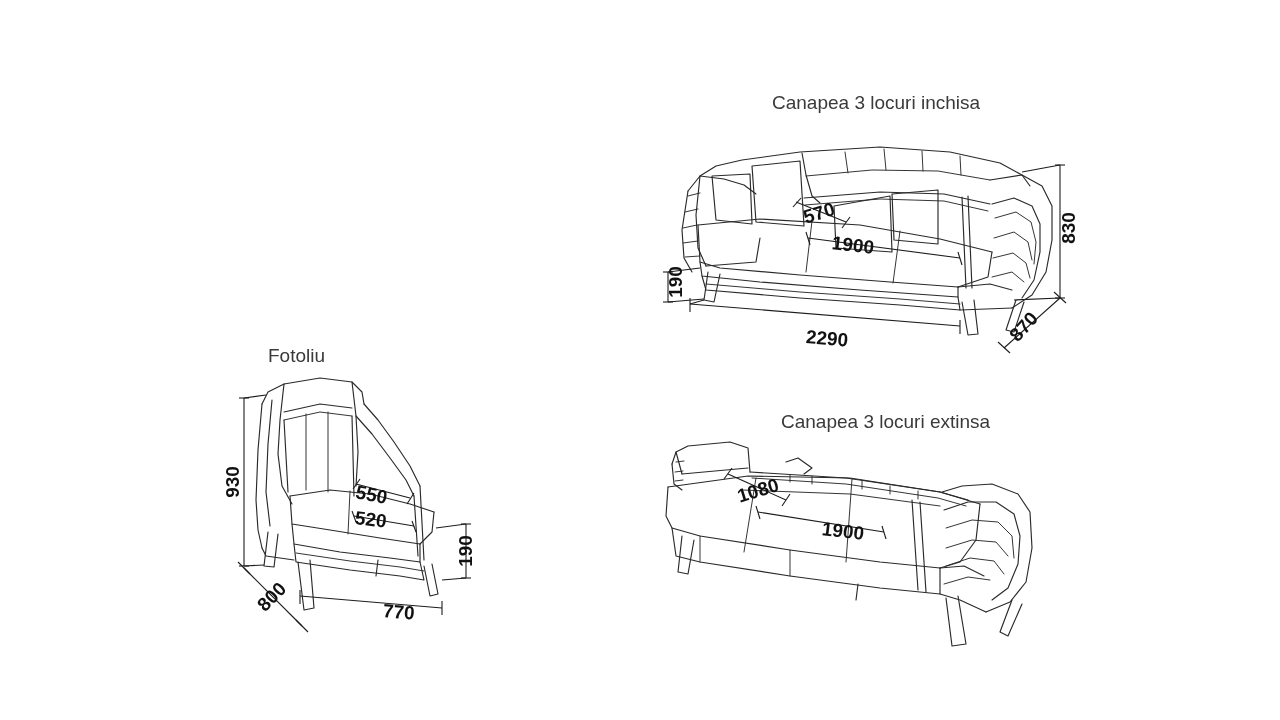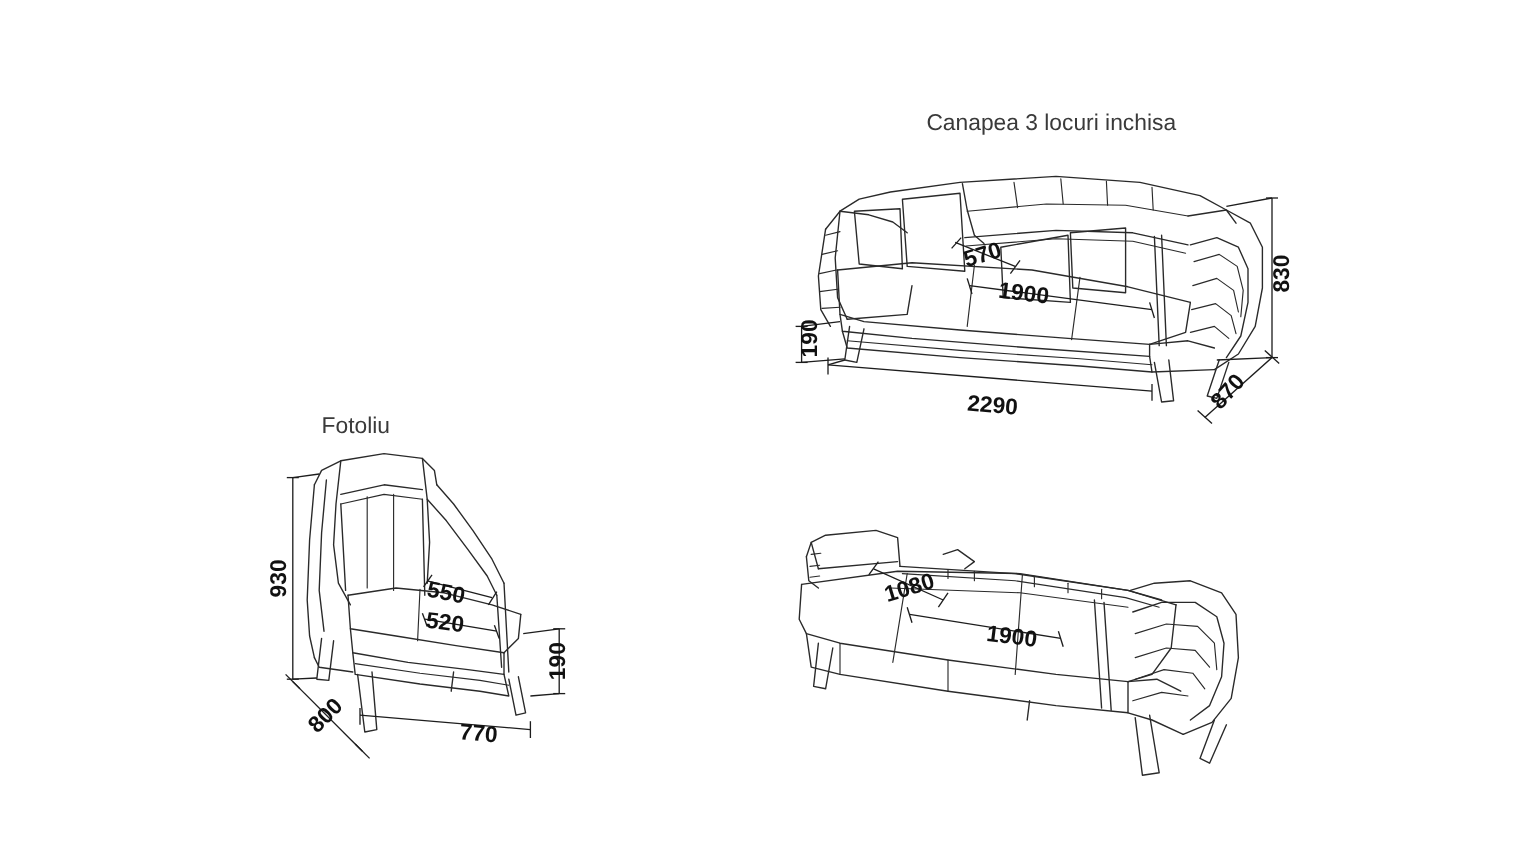"Canapea 3 locuri extinsa" div.lbl { html: none -> <div>Canapea 3 locuri extinsa</div> }
